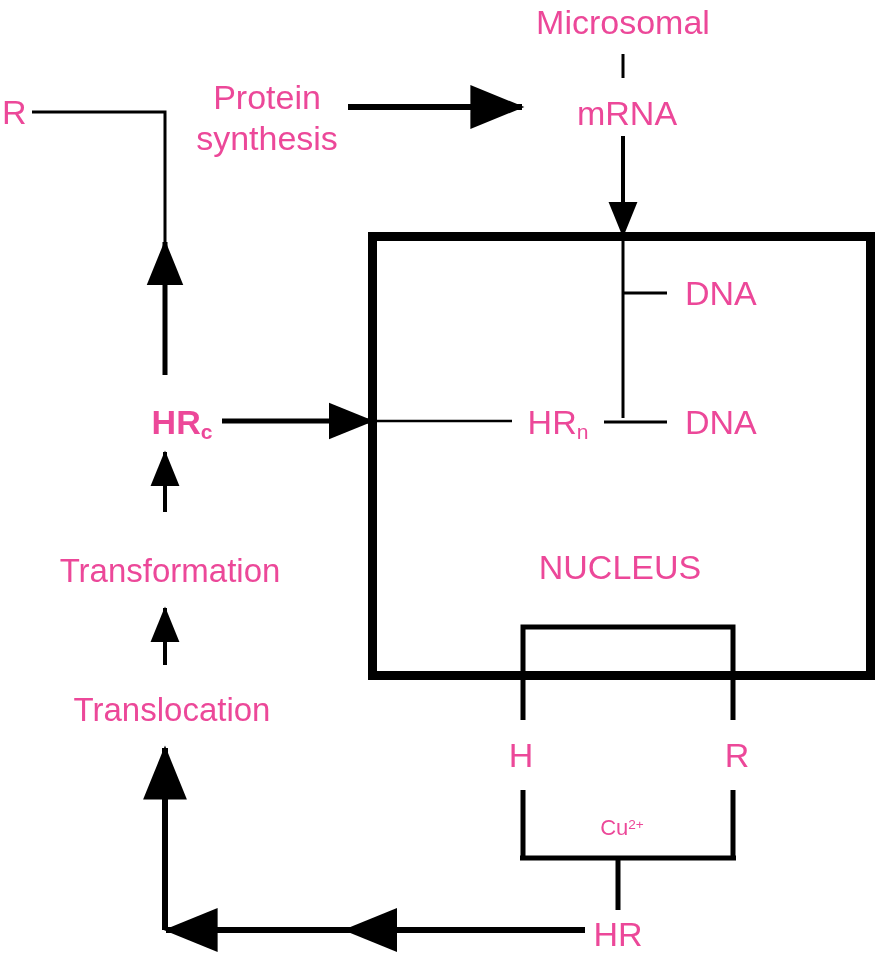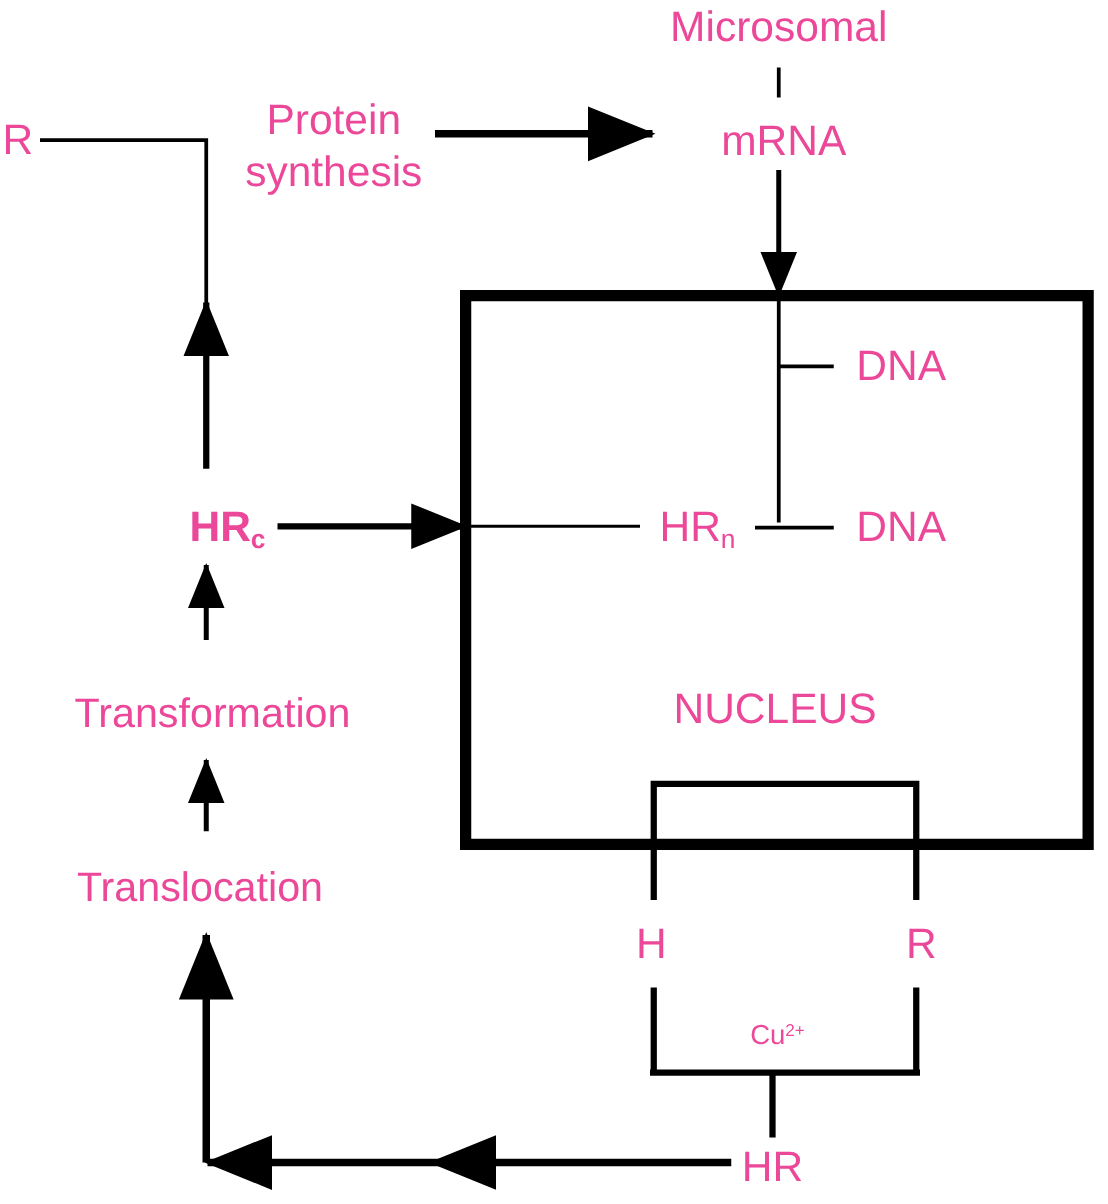"Translocation" div.lbl { left: 160px -> 172px }
